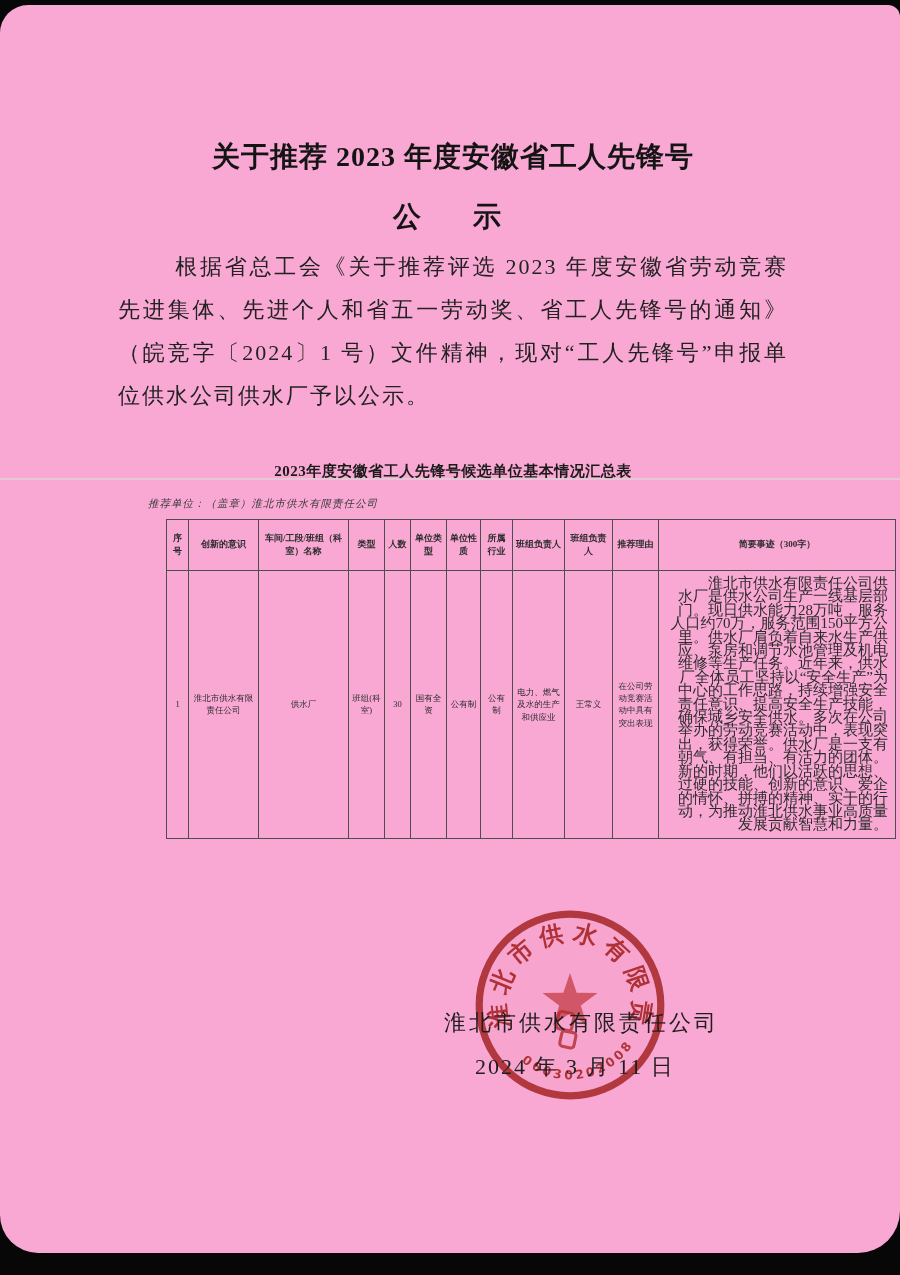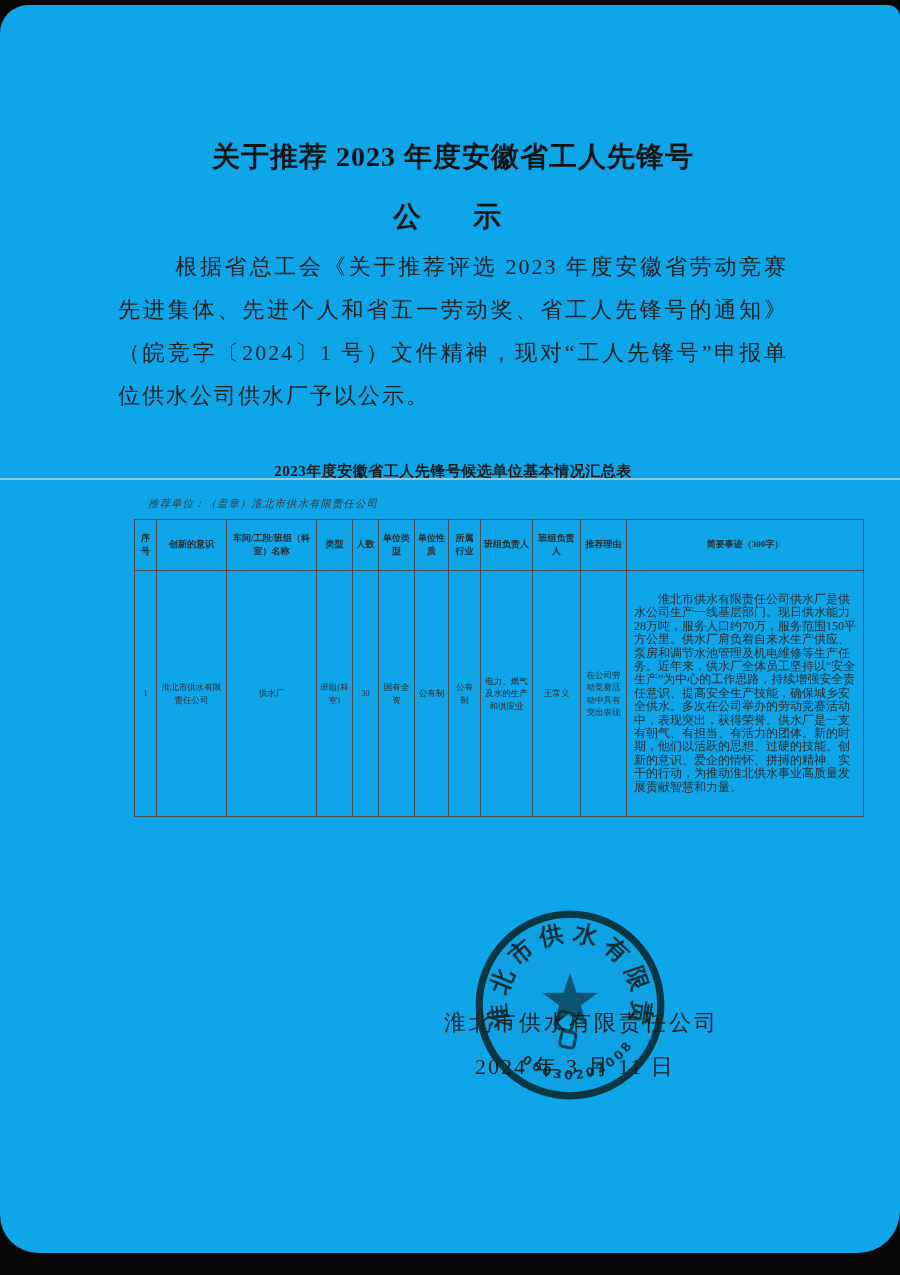"关于推荐 2023 年度安徽省工人先锋号" .page { background: #0ea5e9 -> #f9a8d4 }
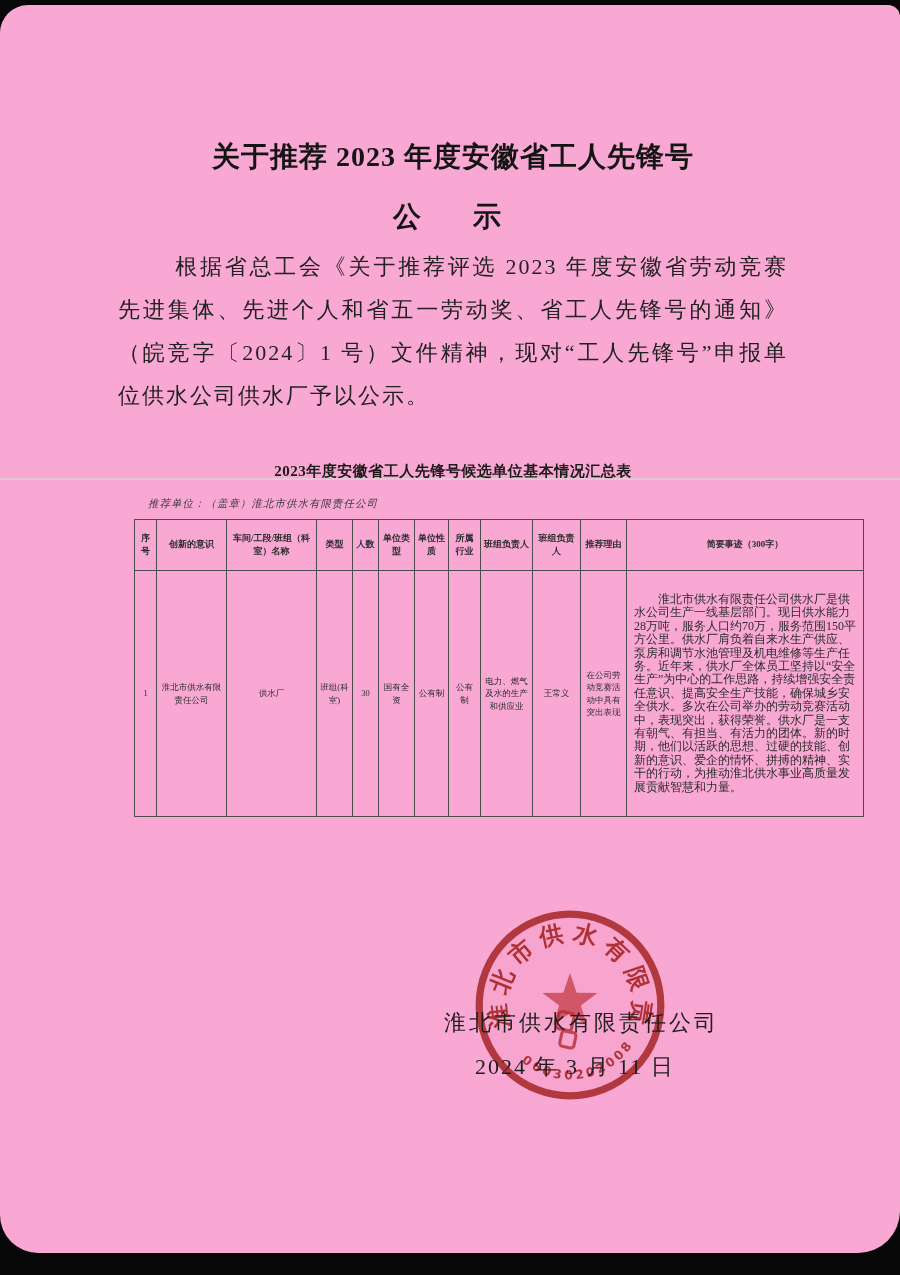"序号" table.summary { margin: 8px 0 0 16px -> 8px 0 0 48px }
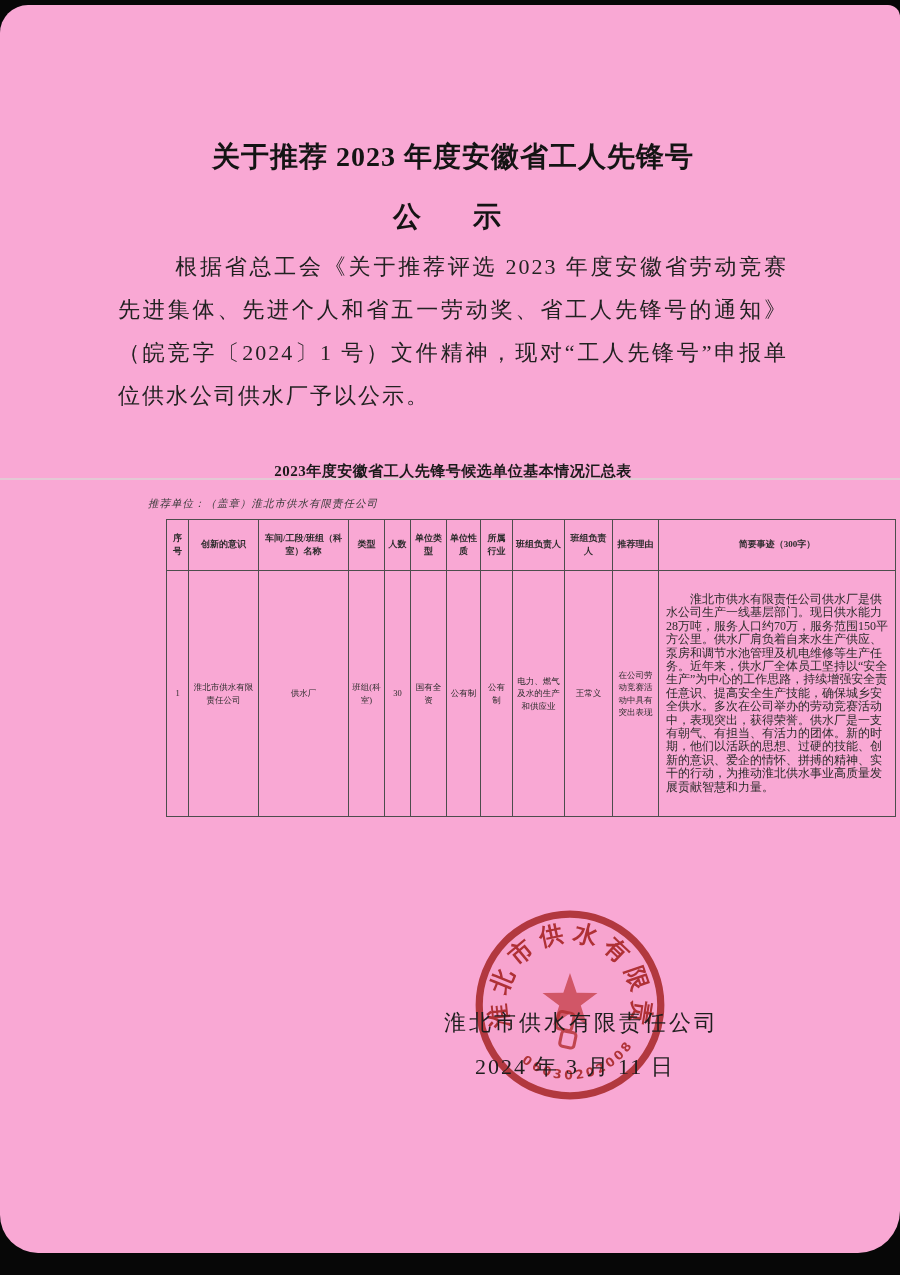"淮北市供水有限责任公司供水厂是供水公司生产一线基层部门。现日供水能力28万吨，服" table.summary td.deeds { font-size: 12px -> 15px; padding: 22px 7px -> 6px 7px; text-align: left -> right }
